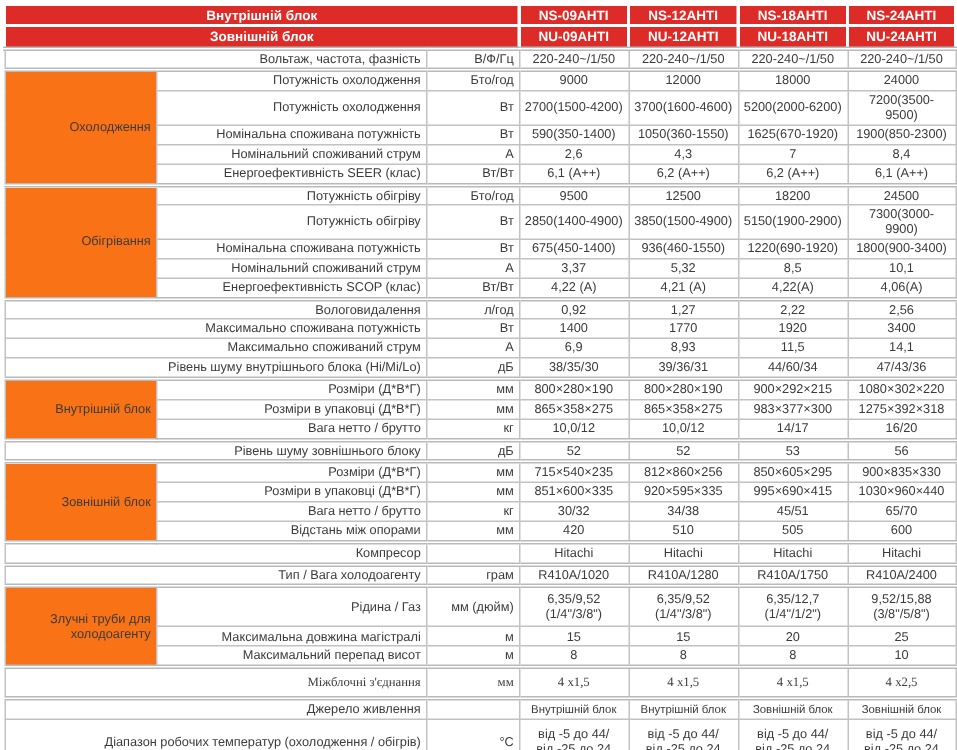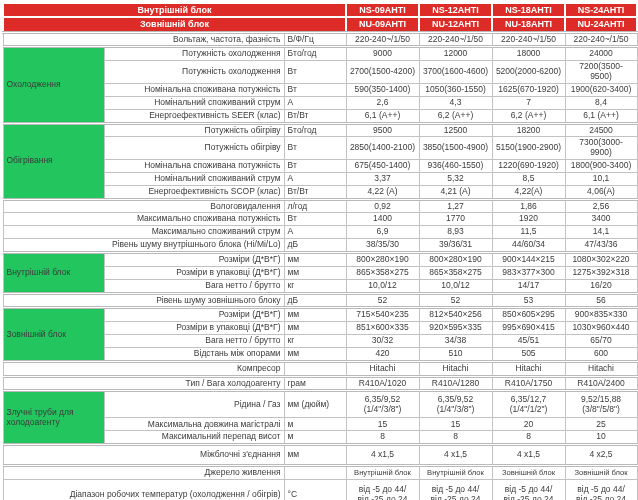"В/Ф/Гц" td.unit { text-align: left -> right }
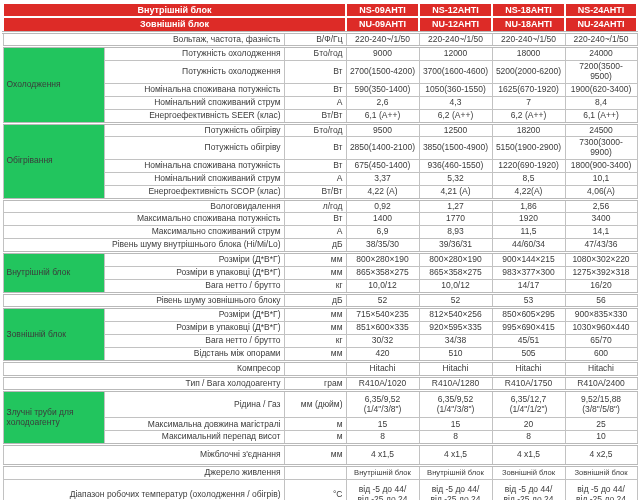"Охолодження" td.sect { background: #22c55e -> #f97316; text-align: left -> right }
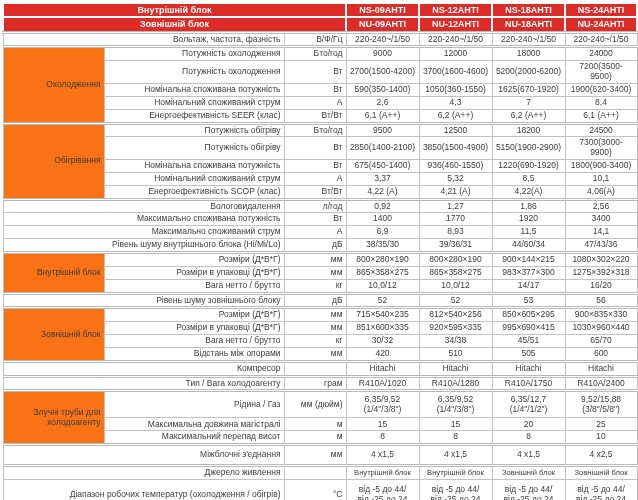"1900(620-3400)" td.val { text: 620-3400 -> 850-2300 }
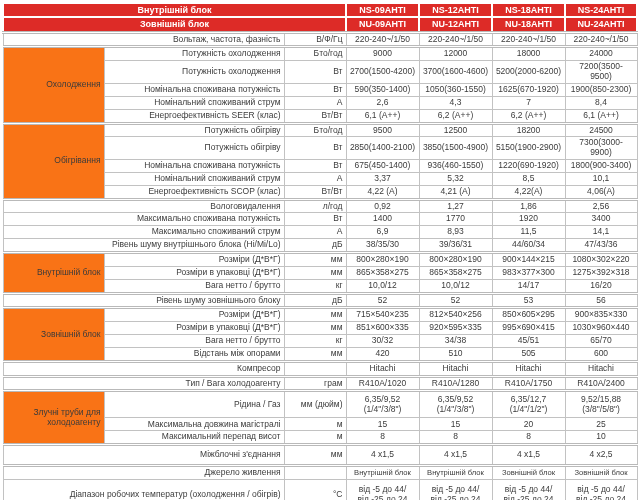"2850(1400-2100)" td.val { text: 1400-2100 -> 1400-4900 }
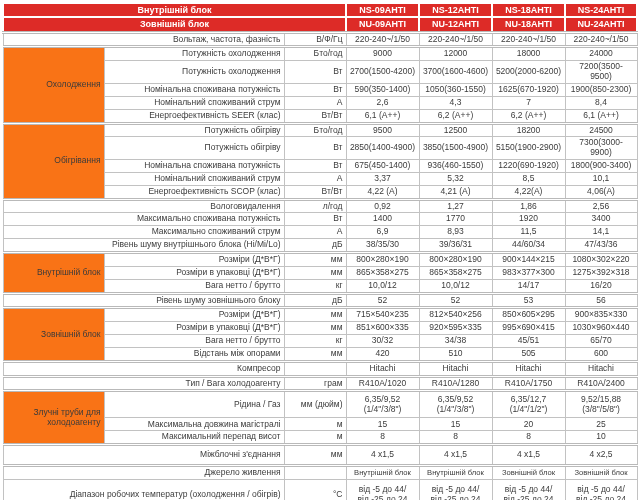"1,86" td.val { text: 1,86 -> 2,22 }
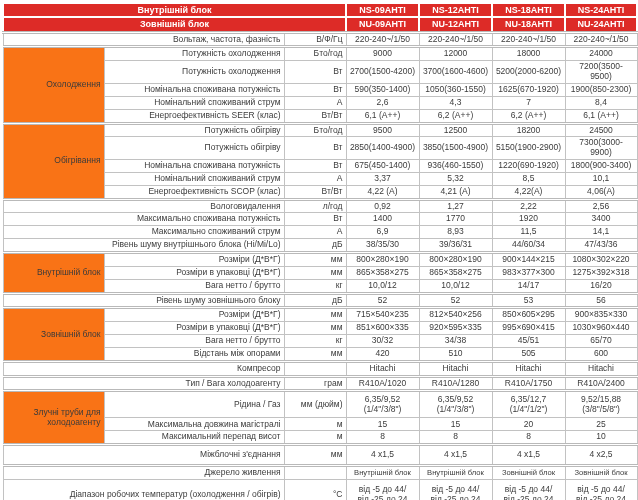"900×144×215" td.val { text: 144 -> 292 }
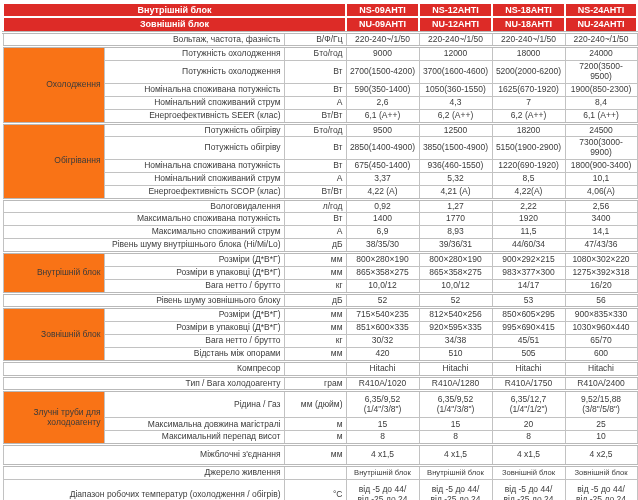"812×540×256" td.val { text: 540 -> 860 }
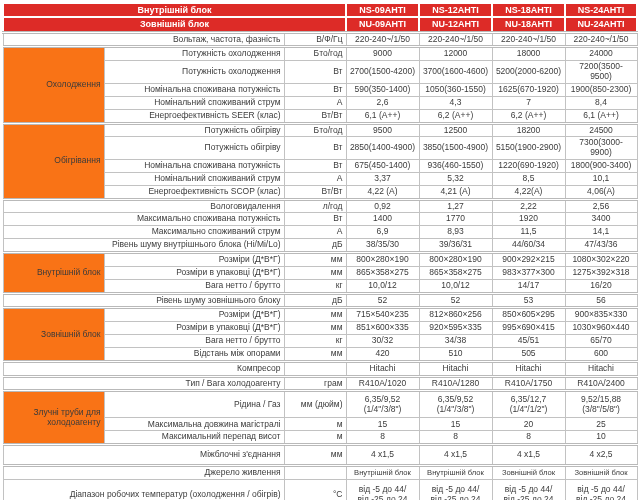"Міжблочні з'єднання" tr.sep { font-family: none -> Liberation Serif, serif }
